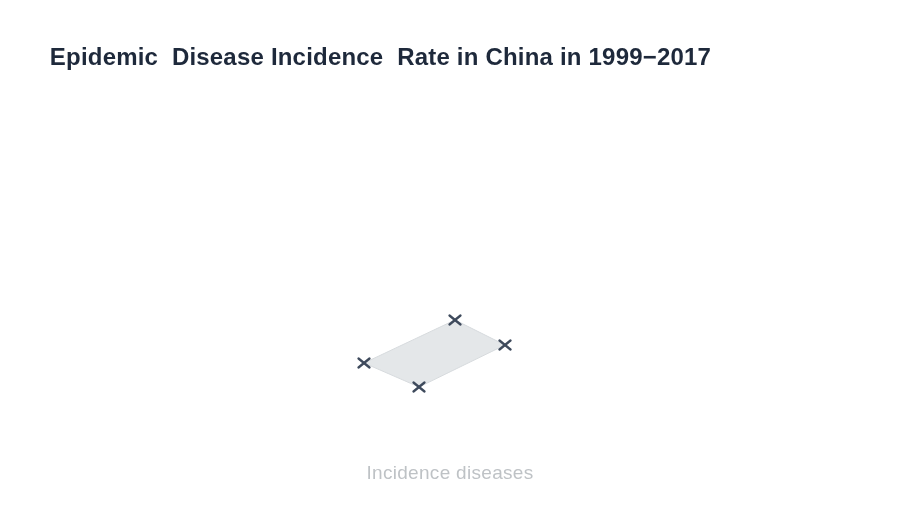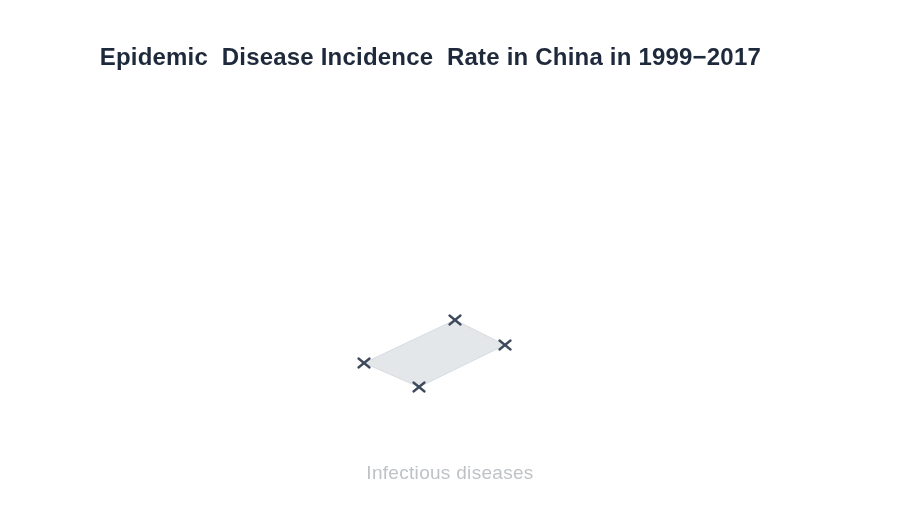"Epidemic Disease Incidence Rate in" #chart-title { text-align: right -> center }
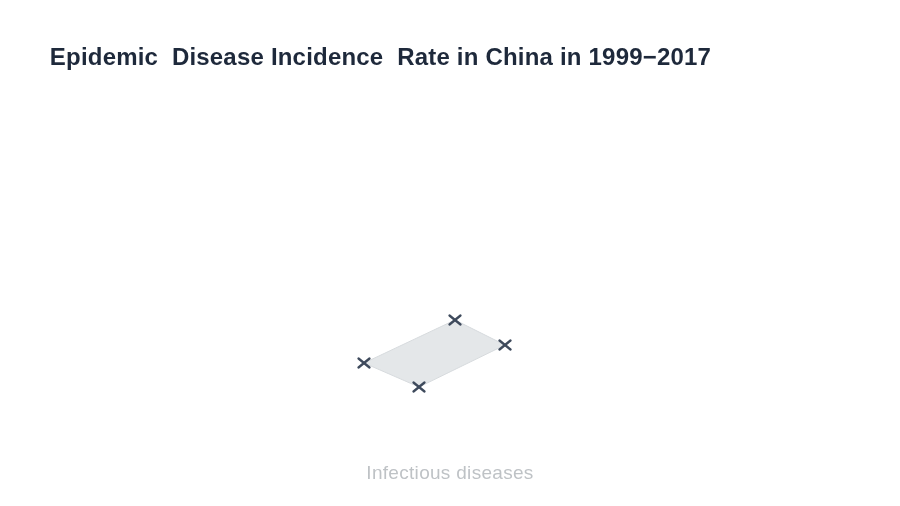"Infectious diseases" div { text: Infectious -> Incidence }
